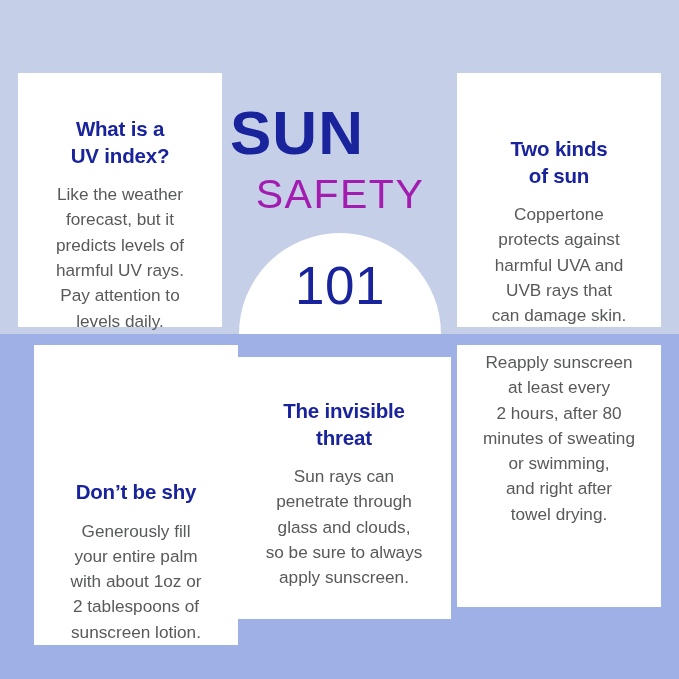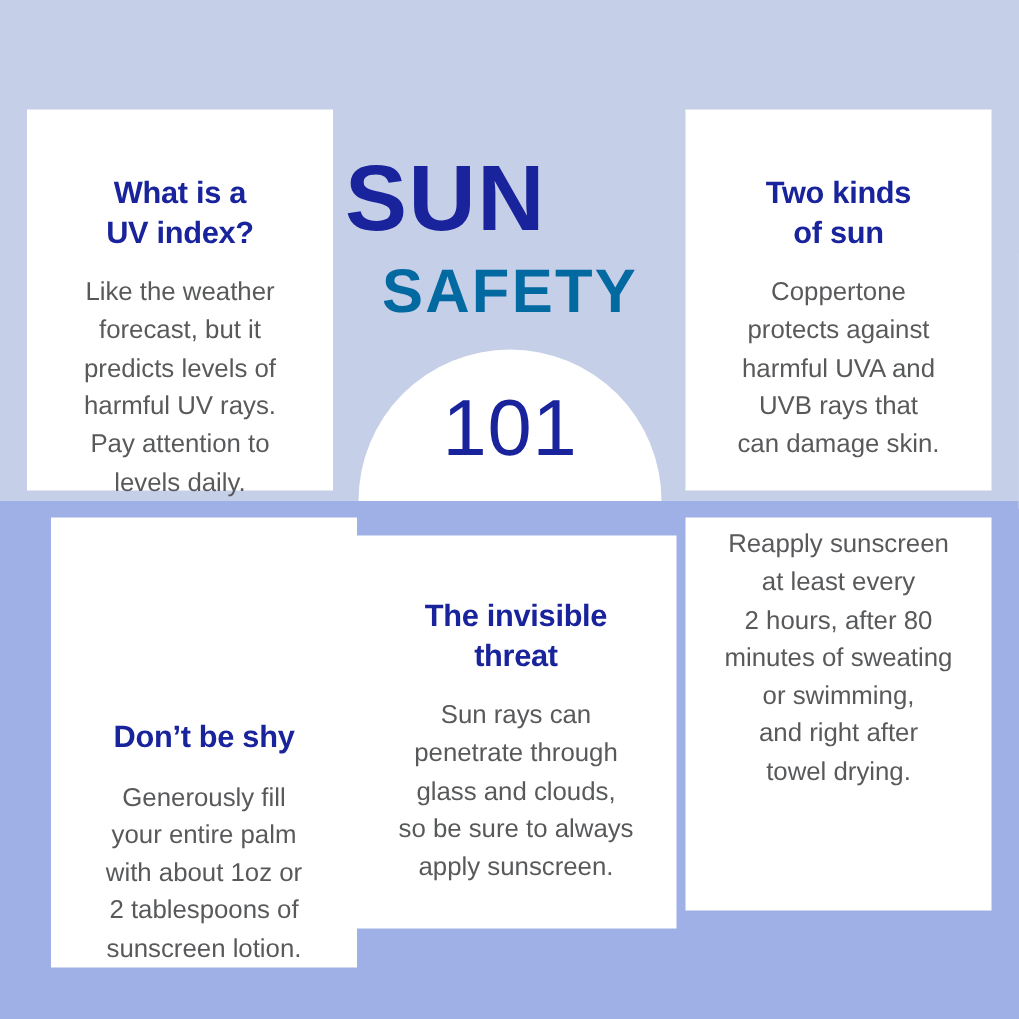"Two kinds" .card-tr .card-heading { margin-top: 42px -> 62px }
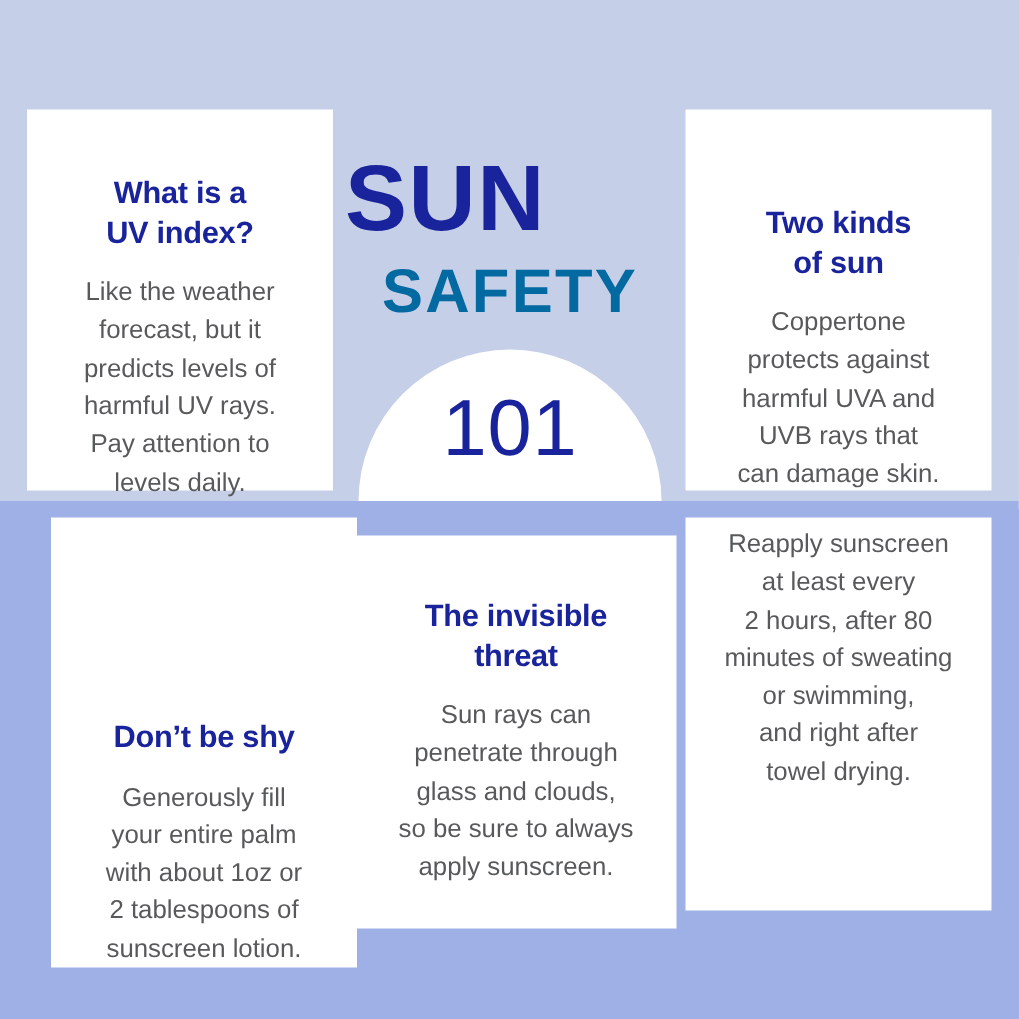"SAFETY" .logo-safety { color: #0369a1 -> #a21caf; font-weight: bold -> normal }
